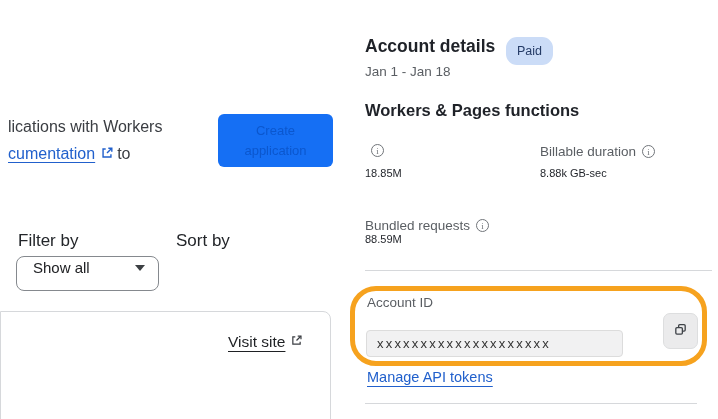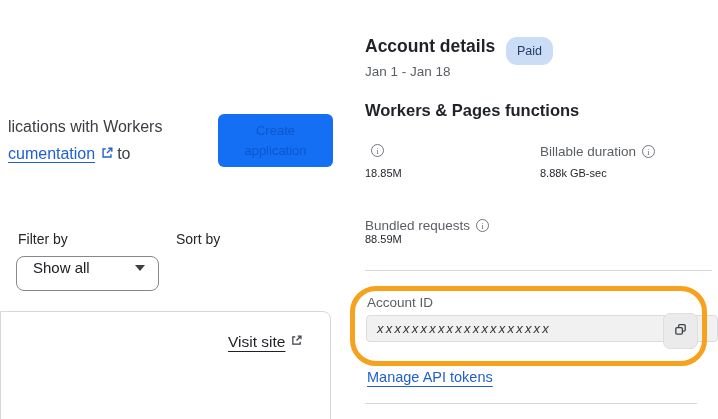"Filter by" .field-label { font-size: 14px -> 17px }
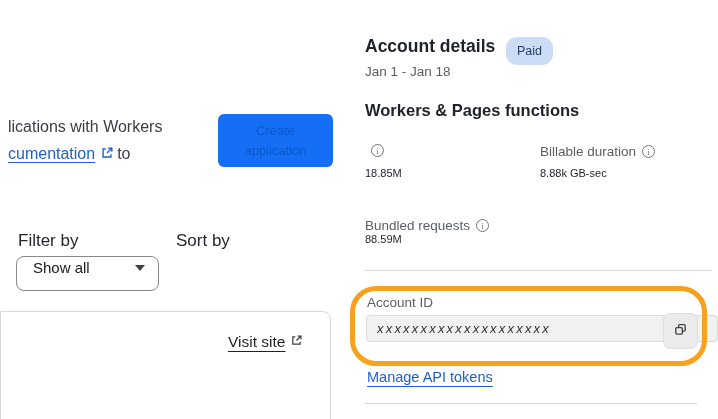"xxxxxxxxxxxxxxxxxxxx" .acct-id-input { font-style: italic -> none; top: 315px -> 330px; width: 352px -> 257px }
